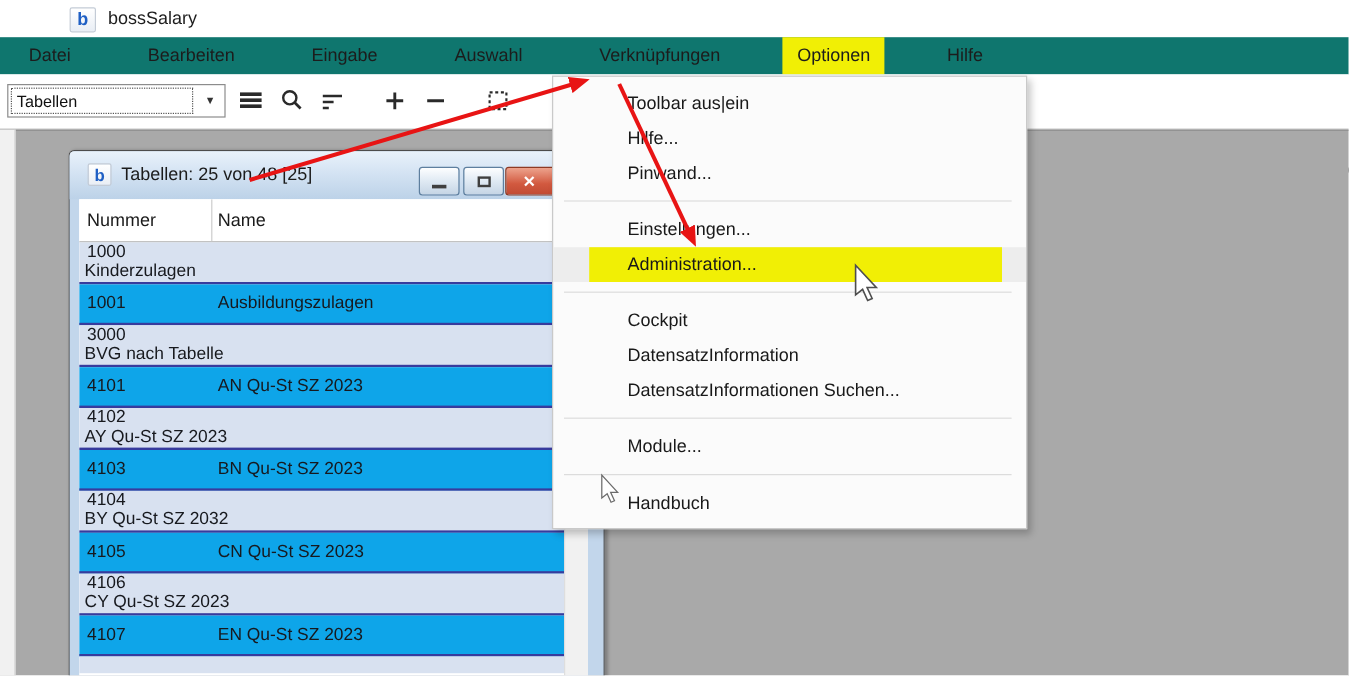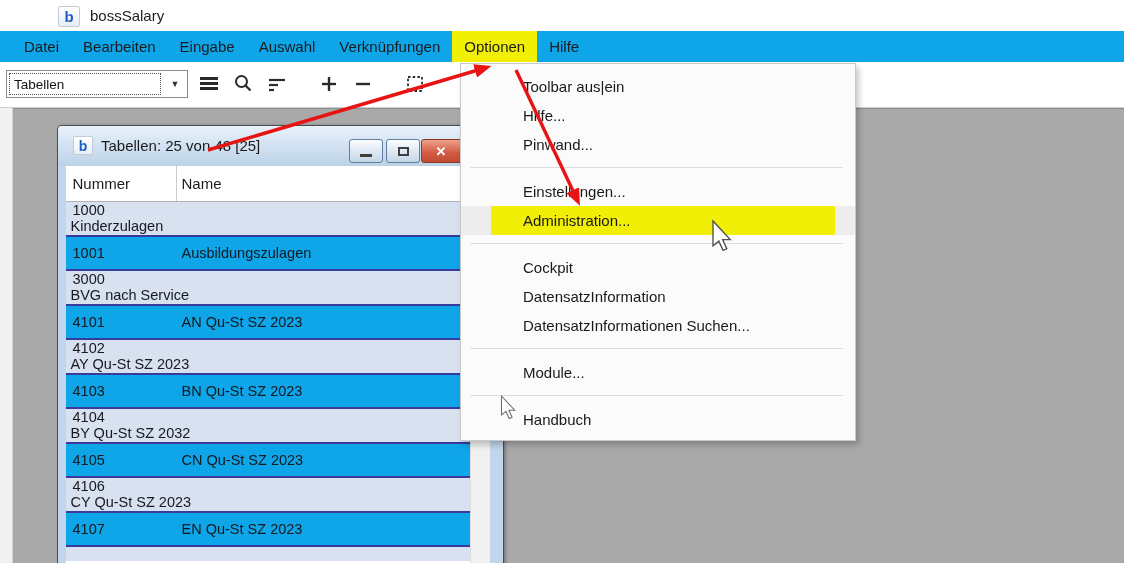"Datei" .menubar { background: #0ea5e9 -> #0f766e; gap: none -> 40px }
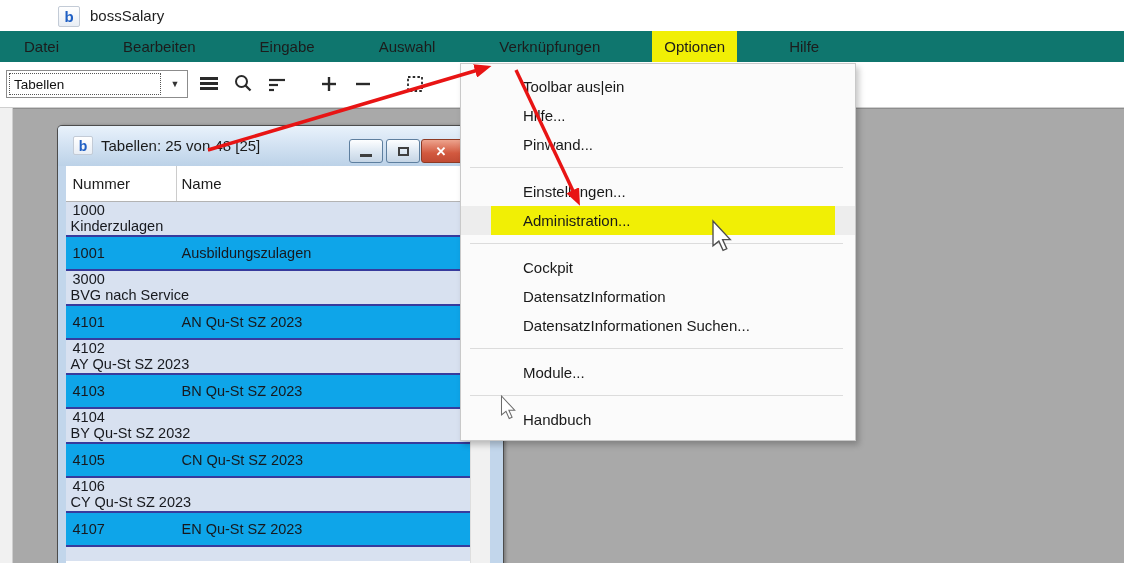"BVG nach Service" div.cell-name { text: Service -> Tabelle }
